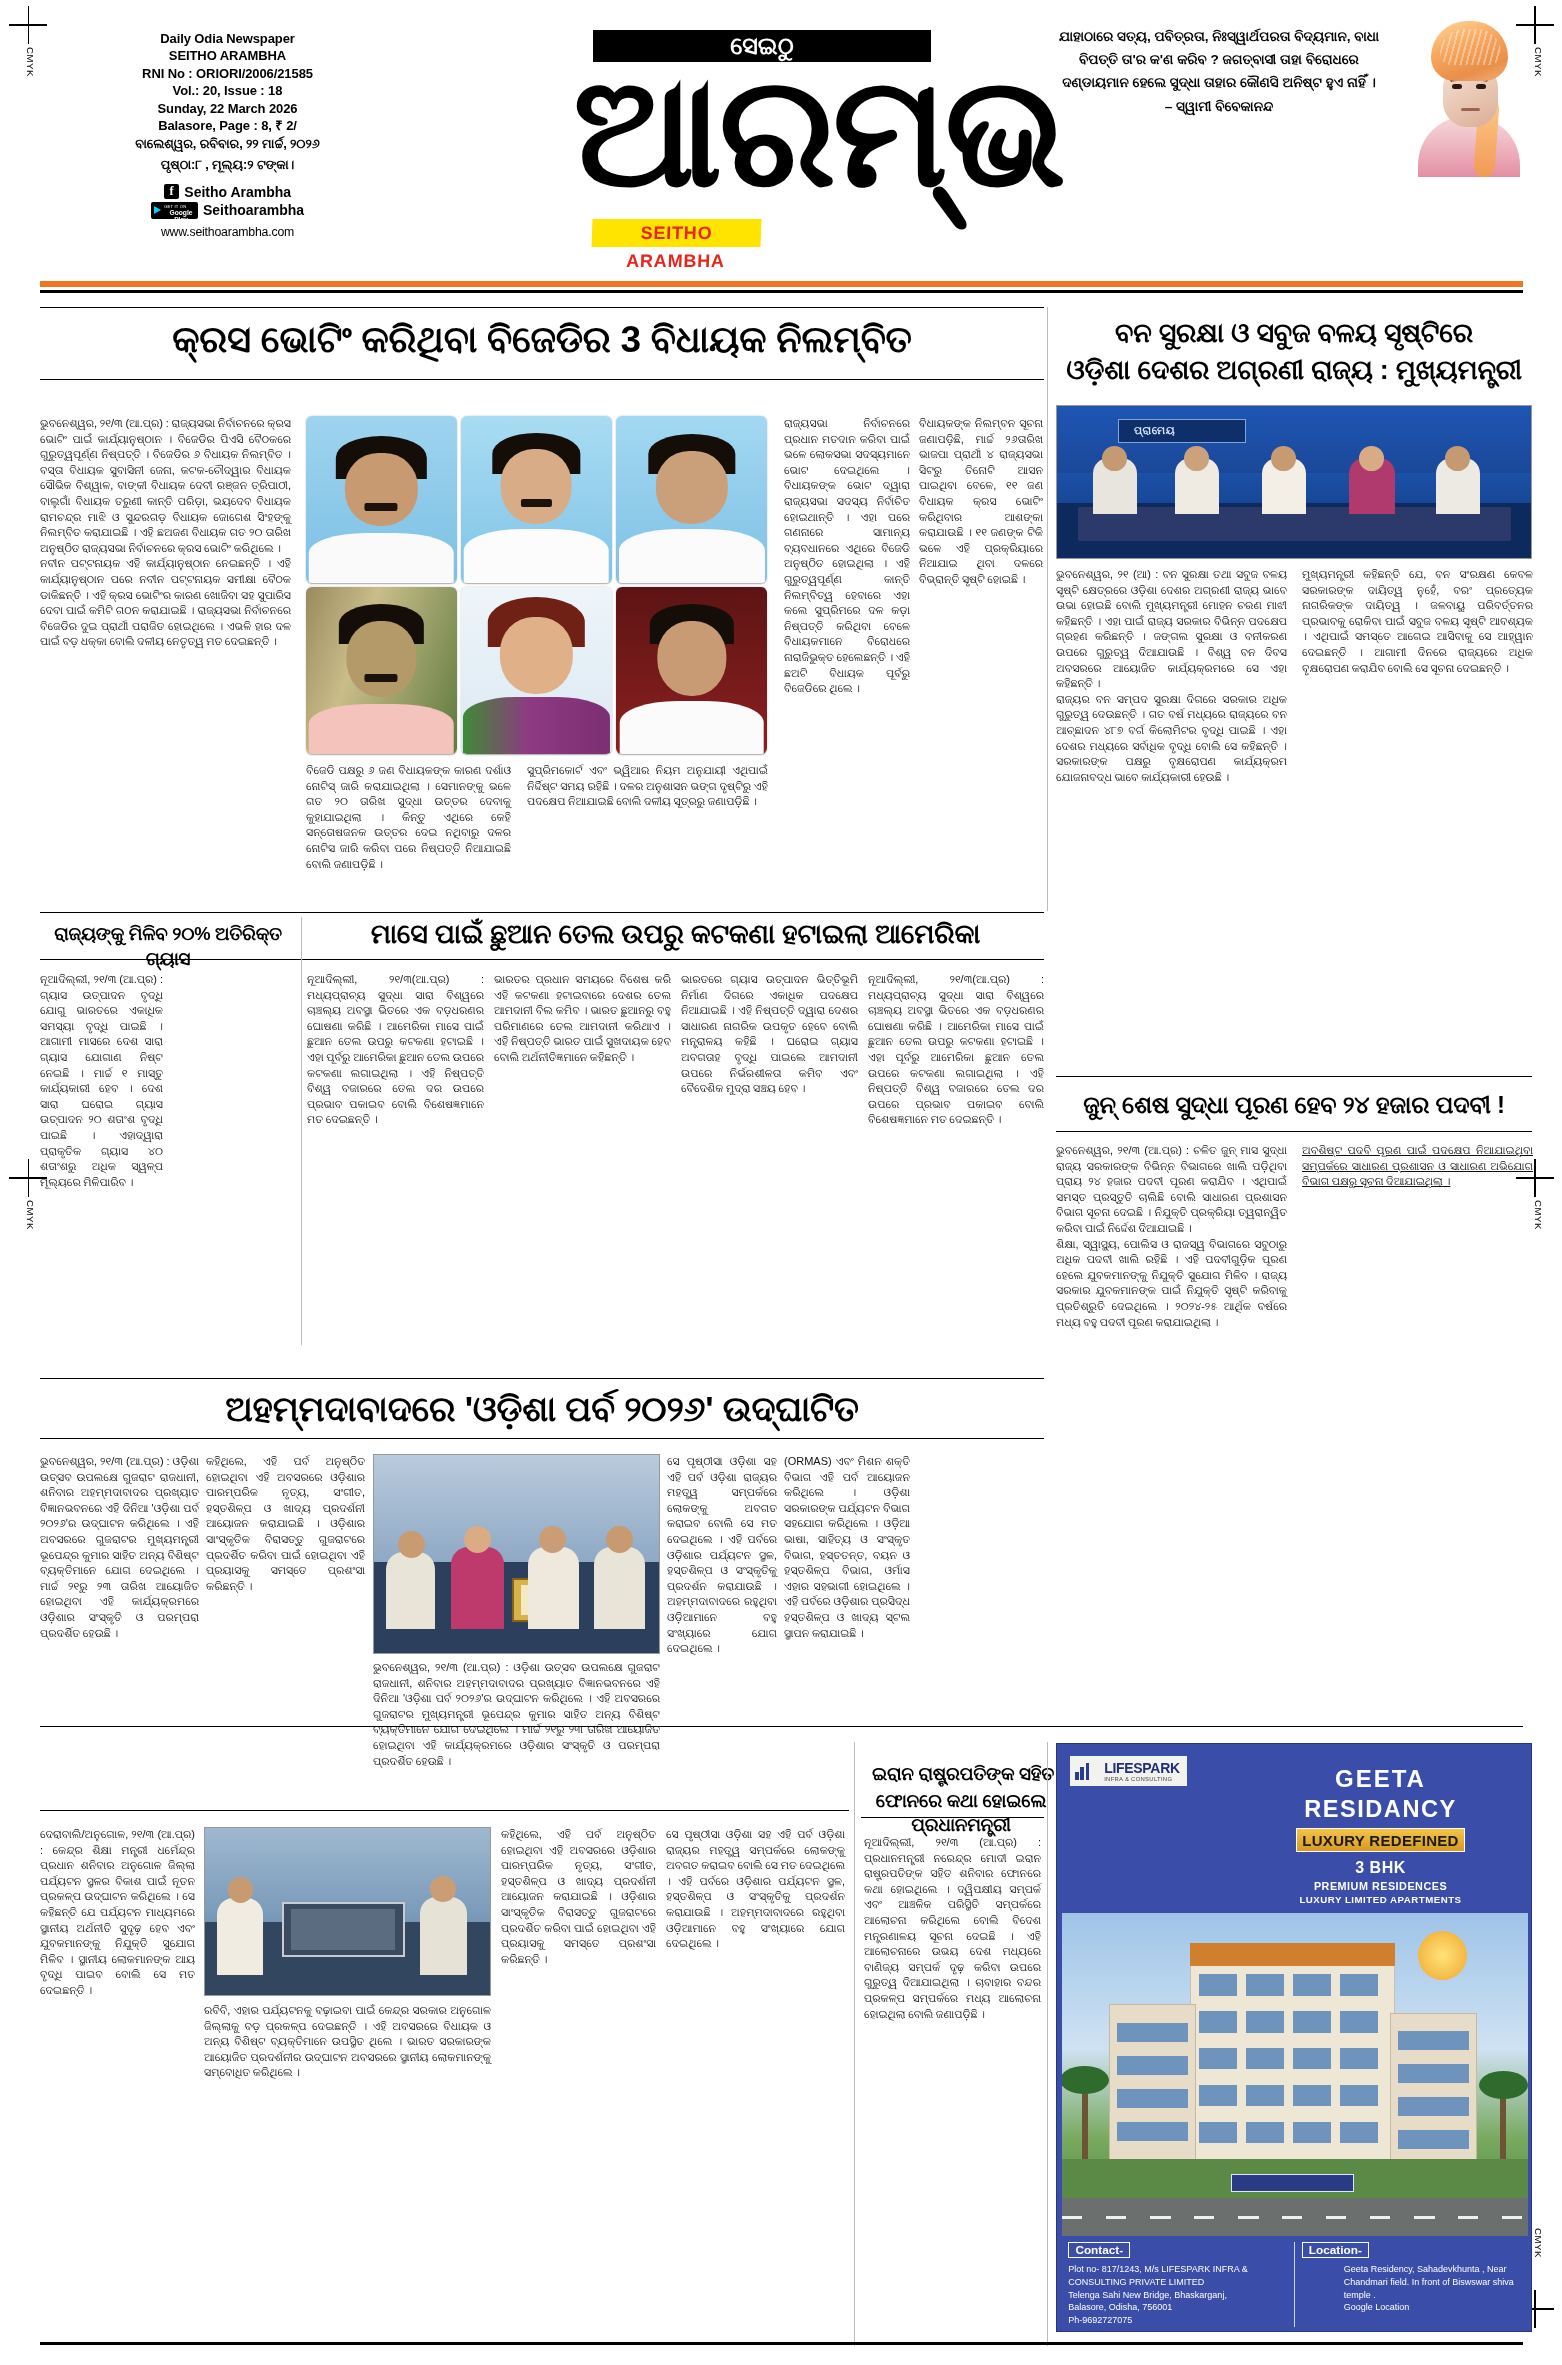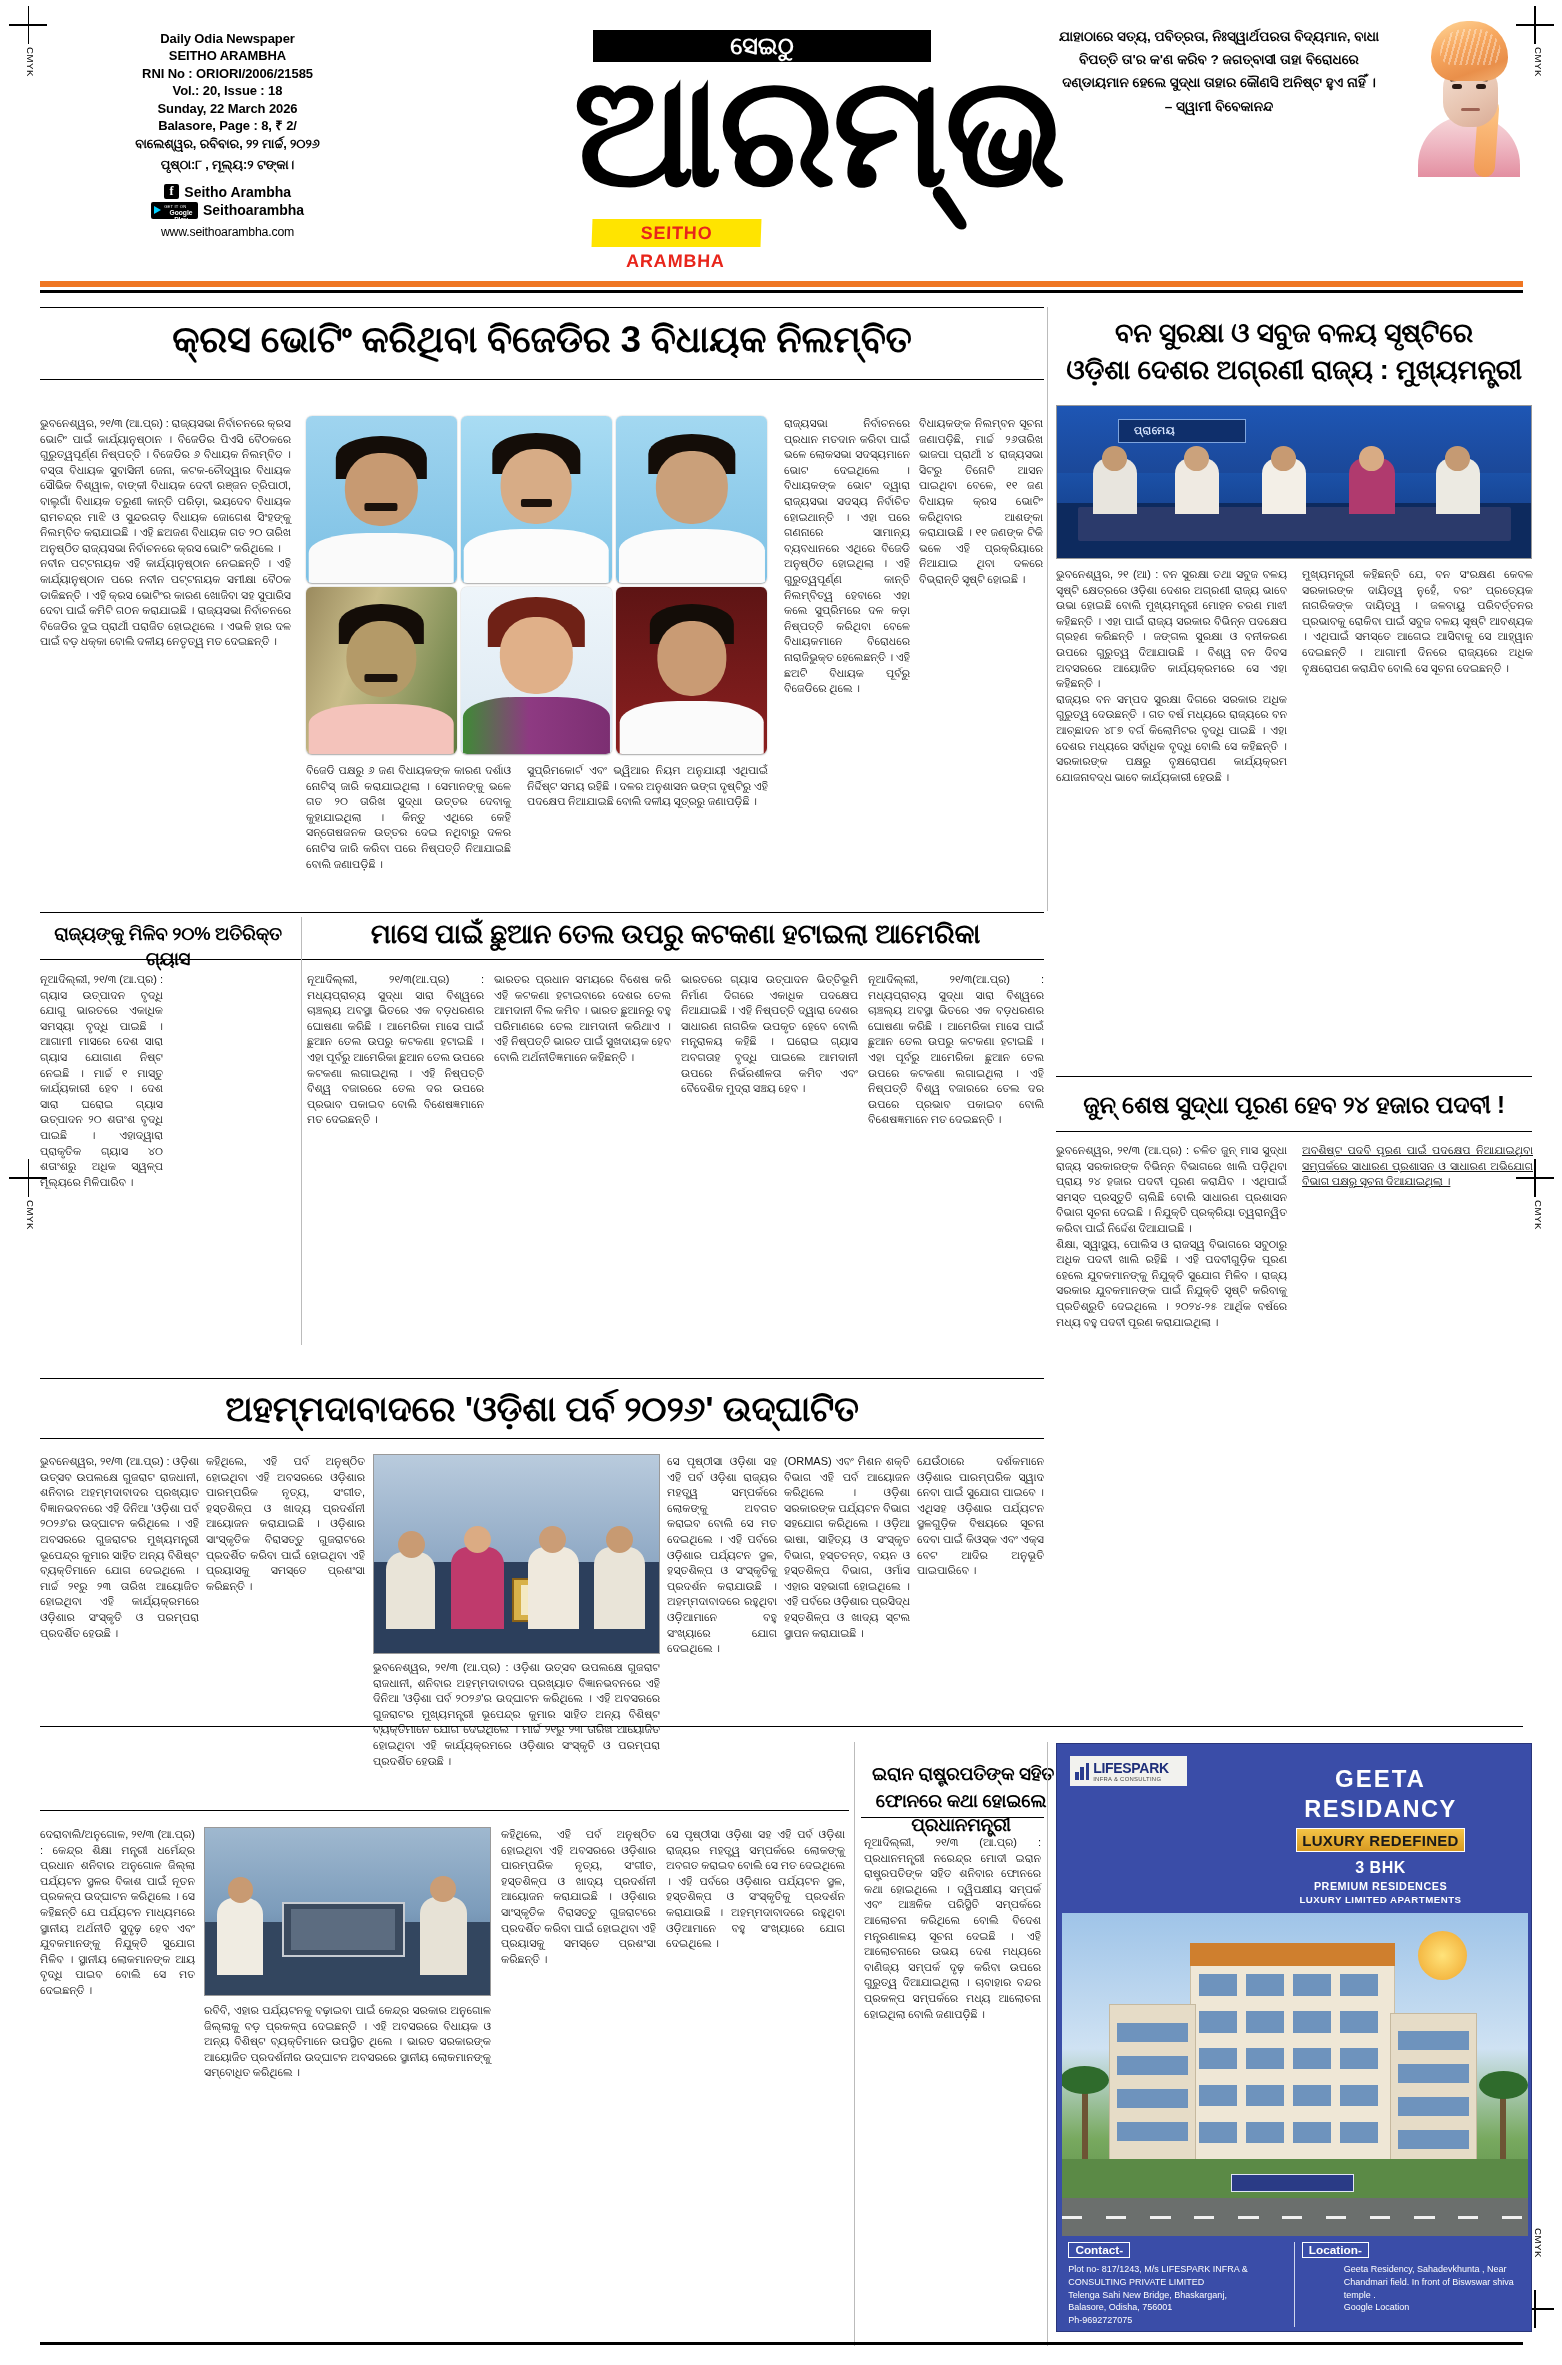"ଯେଉଁଠାରେ ଦର୍ଶକମାନେ ଓଡ଼ିଶାର ପାରମ୍ପରିକ" div.col { html: <div> <p>ଯେଉଁଠାରେ ଦର୍ଶକମାନେ ଓଡ଼ିଶାର ପାରମ୍ପରିକ ସ୍ୱାଦ ନେବା ପାଇଁ ସୁଯୋଗ ପାଇବେ । ଏଥିସହ ଓଡ଼ିଶାର ପର୍ଯ୍ୟଟନ ସ୍ଥଳଗୁଡ଼ିକ ବିଷୟରେ ସୂଚନା ଦେବା ପାଇଁ କିଓସ୍‌କ ଏବଂ ଏକ୍‌ସ ବେଟ ଆଦିର ଅନୁଭୂତି ପାଇପାରିବେ ।</p> </div> -> none }
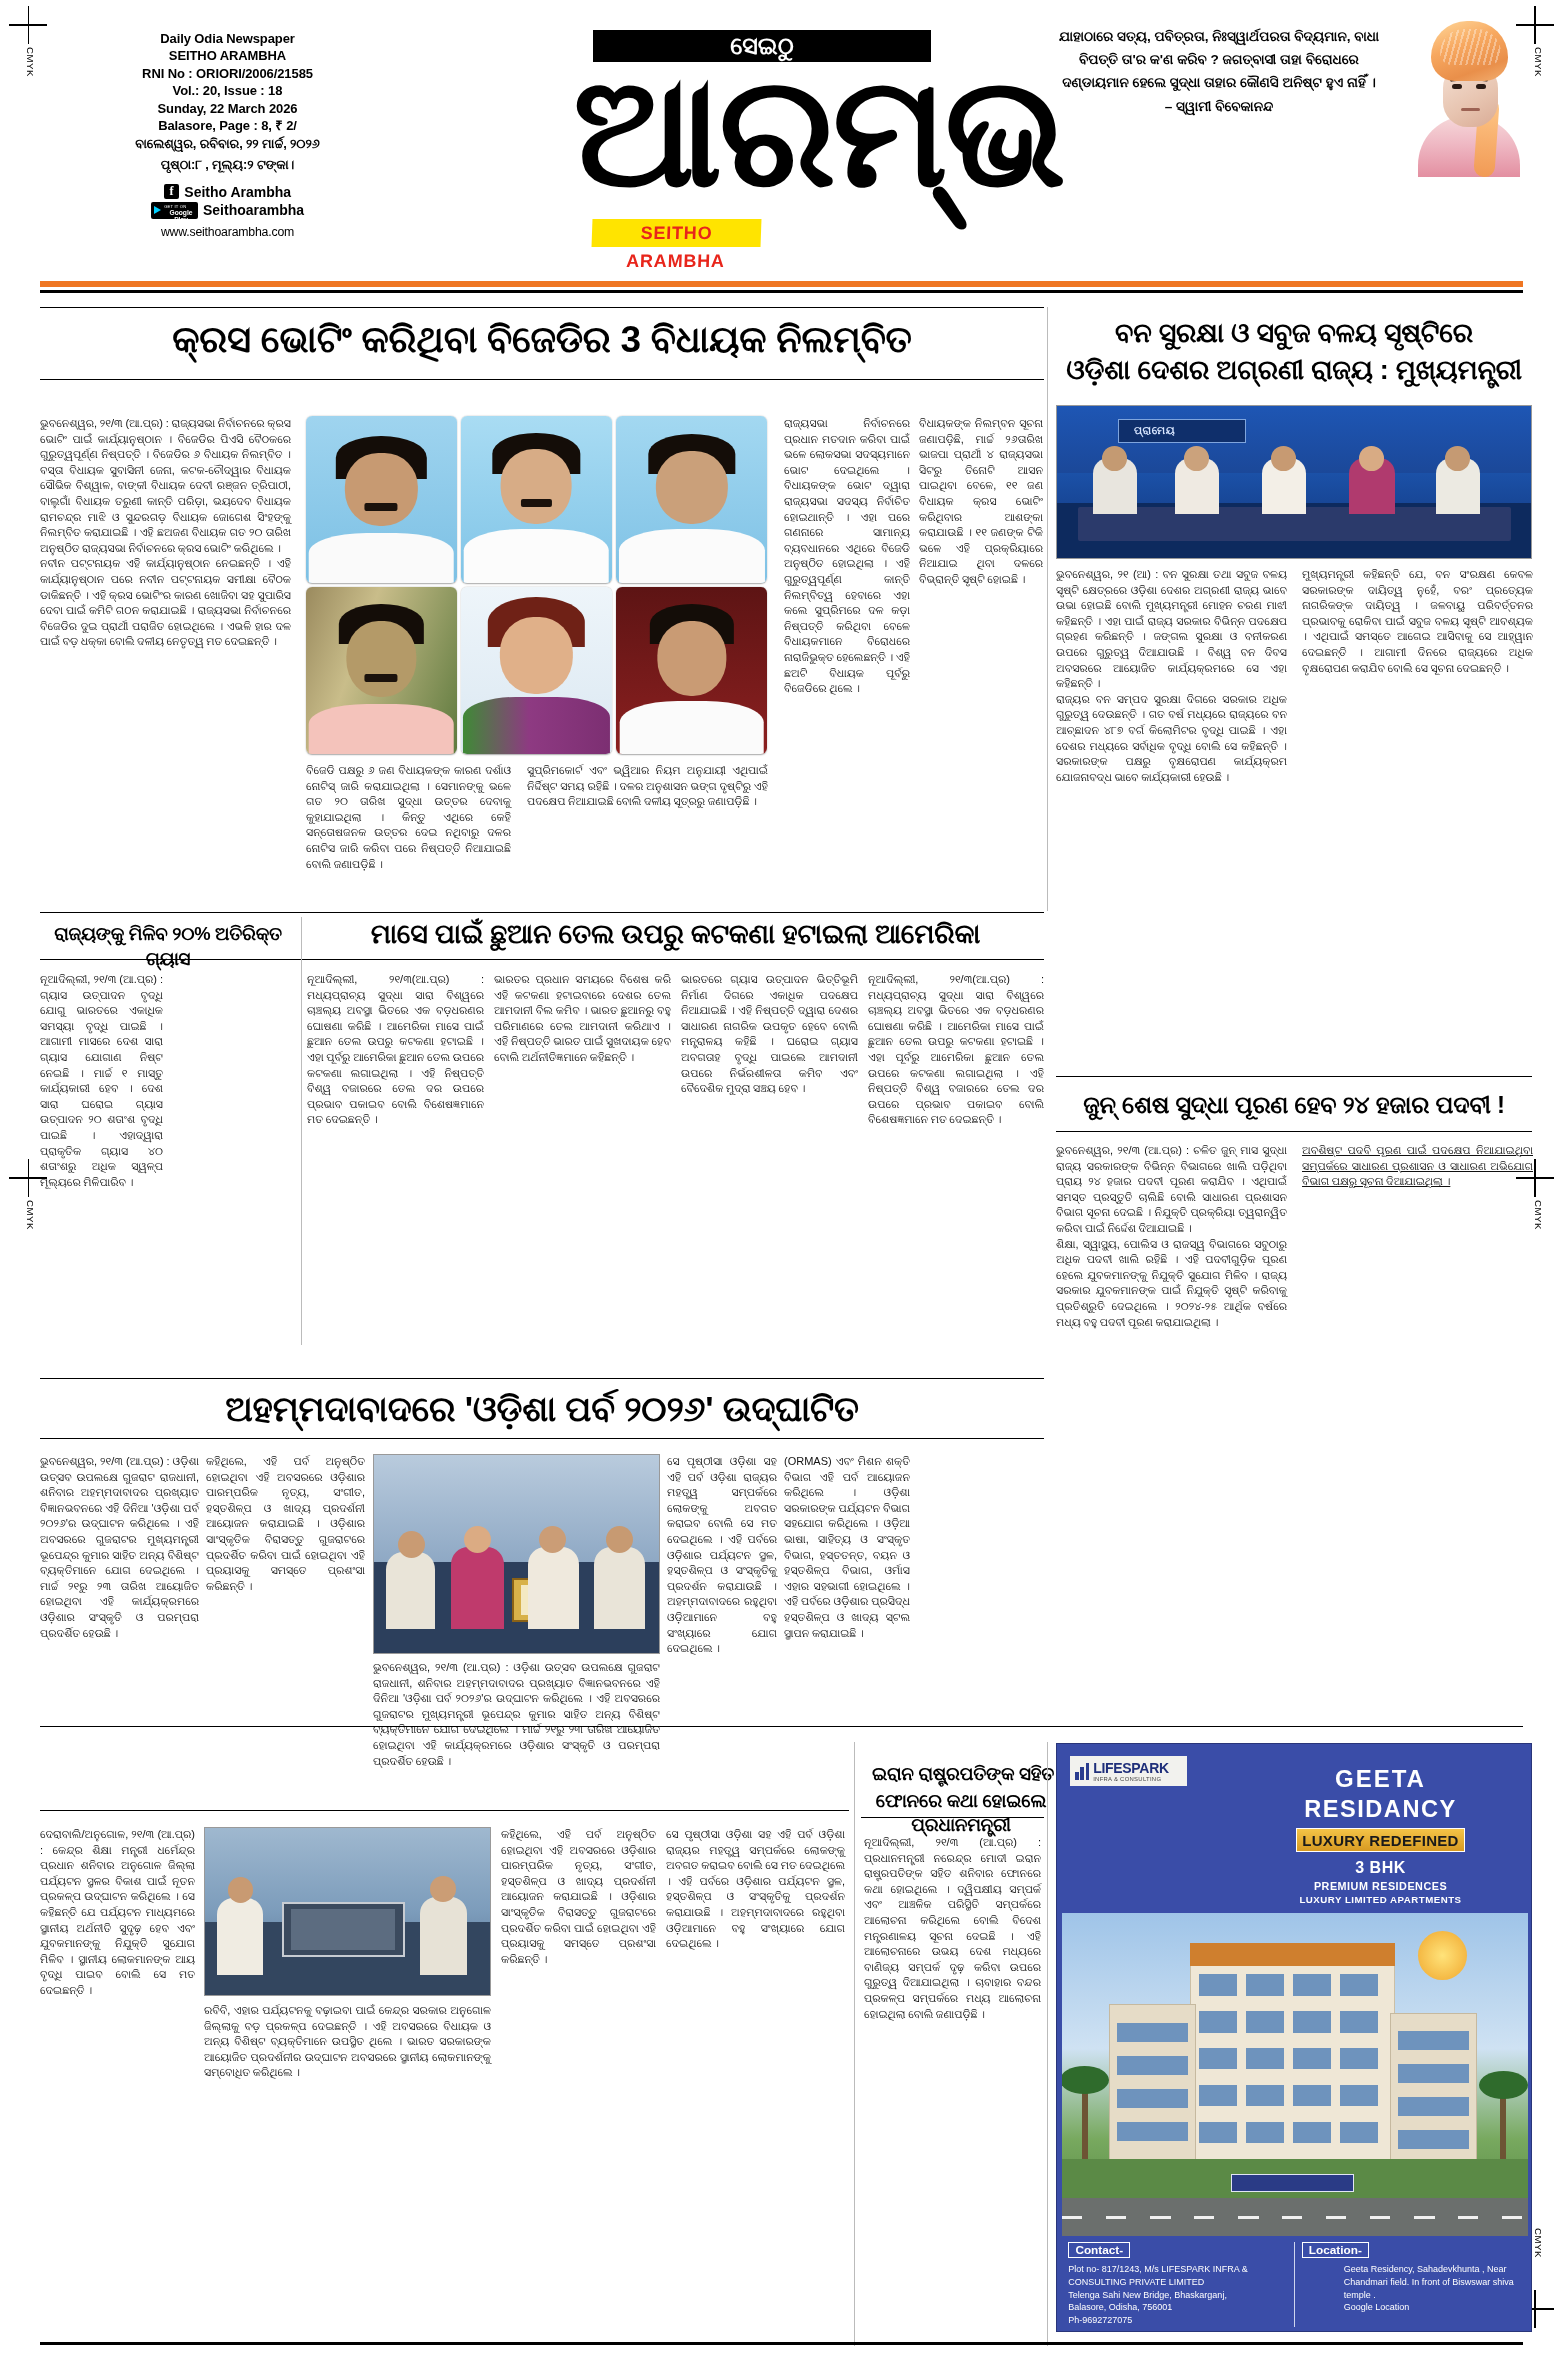"LIFESPARK" .ad-logo { gap: 4px -> 15px }
